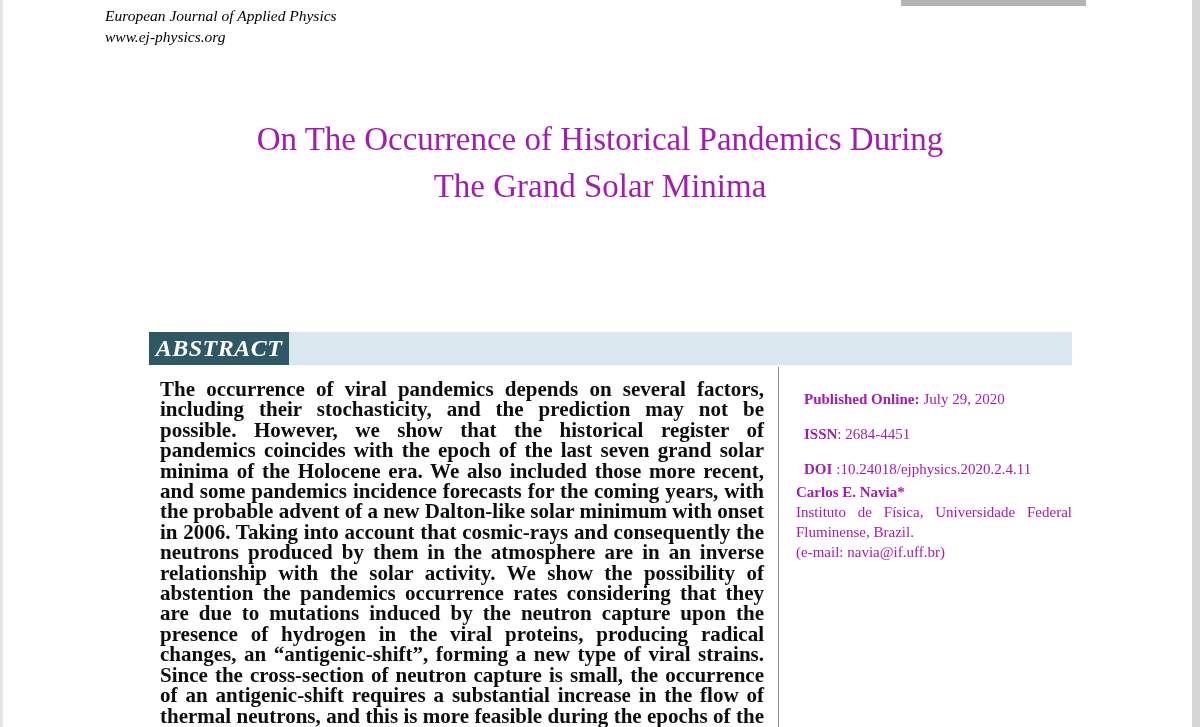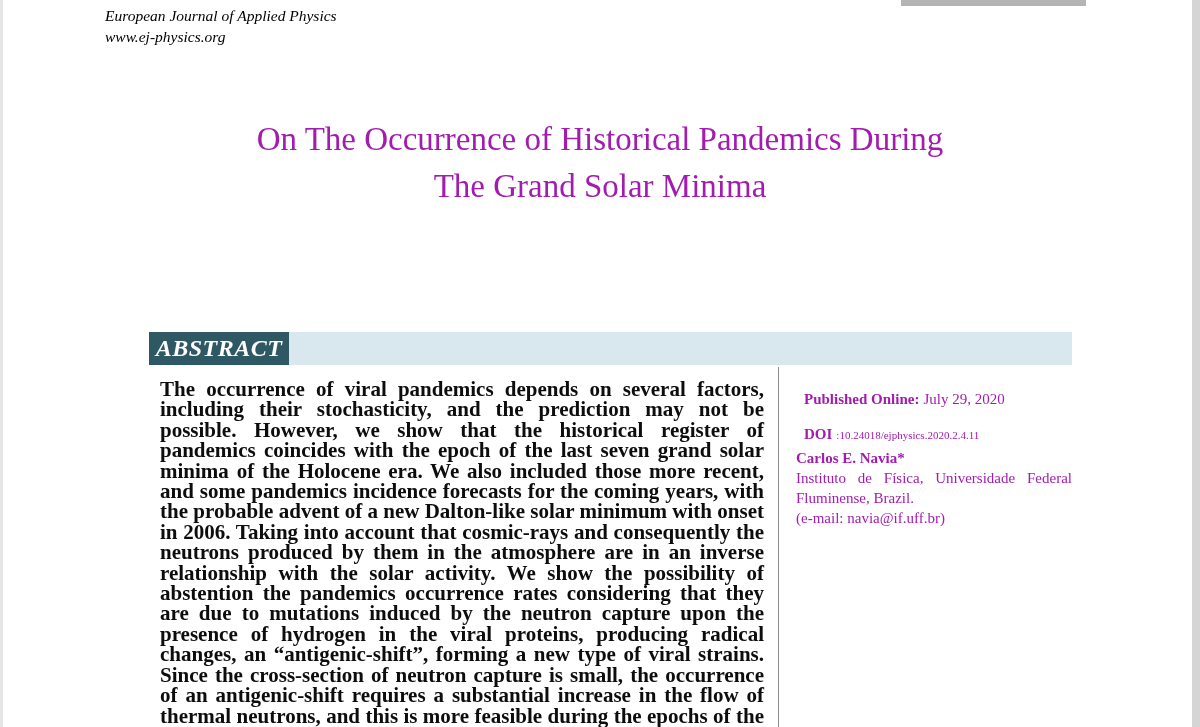"ISSN: 2684-4451" div.meta-line { html: none -> <div> <span>ISSN</span><span>: 2684-4451</span> </div> }
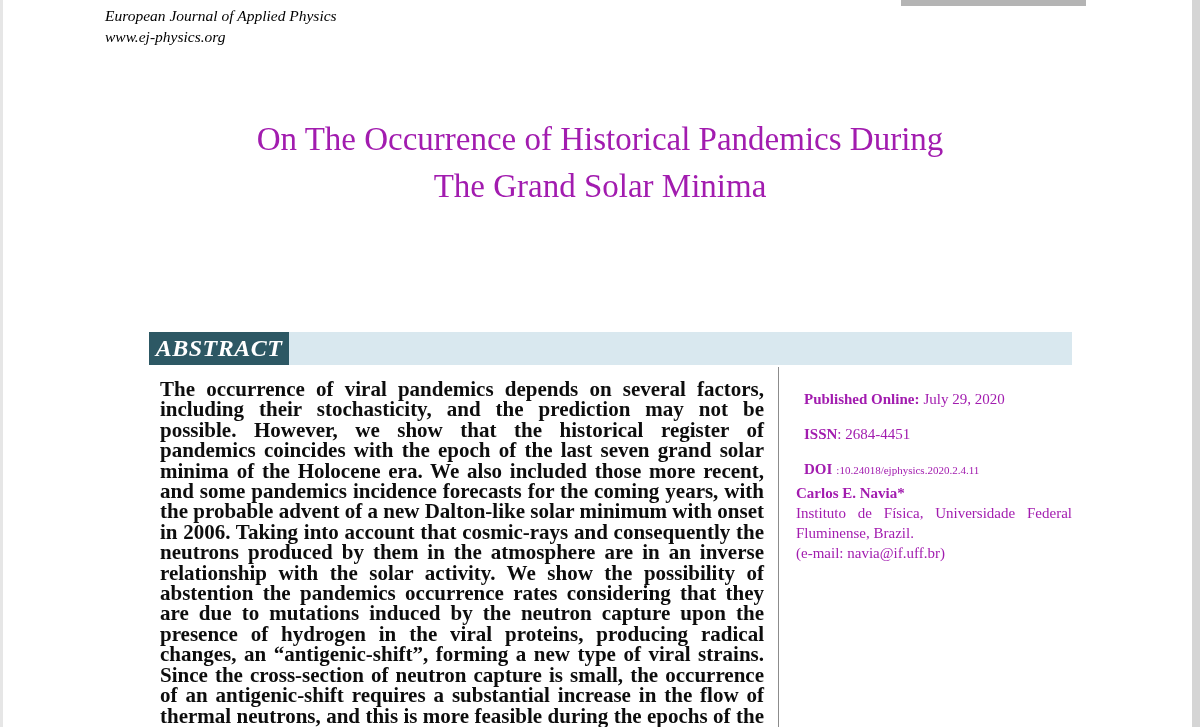":10.24018/ejphysics.2020.2.4.11" .doi-val { font-size: 11px -> 15px }
